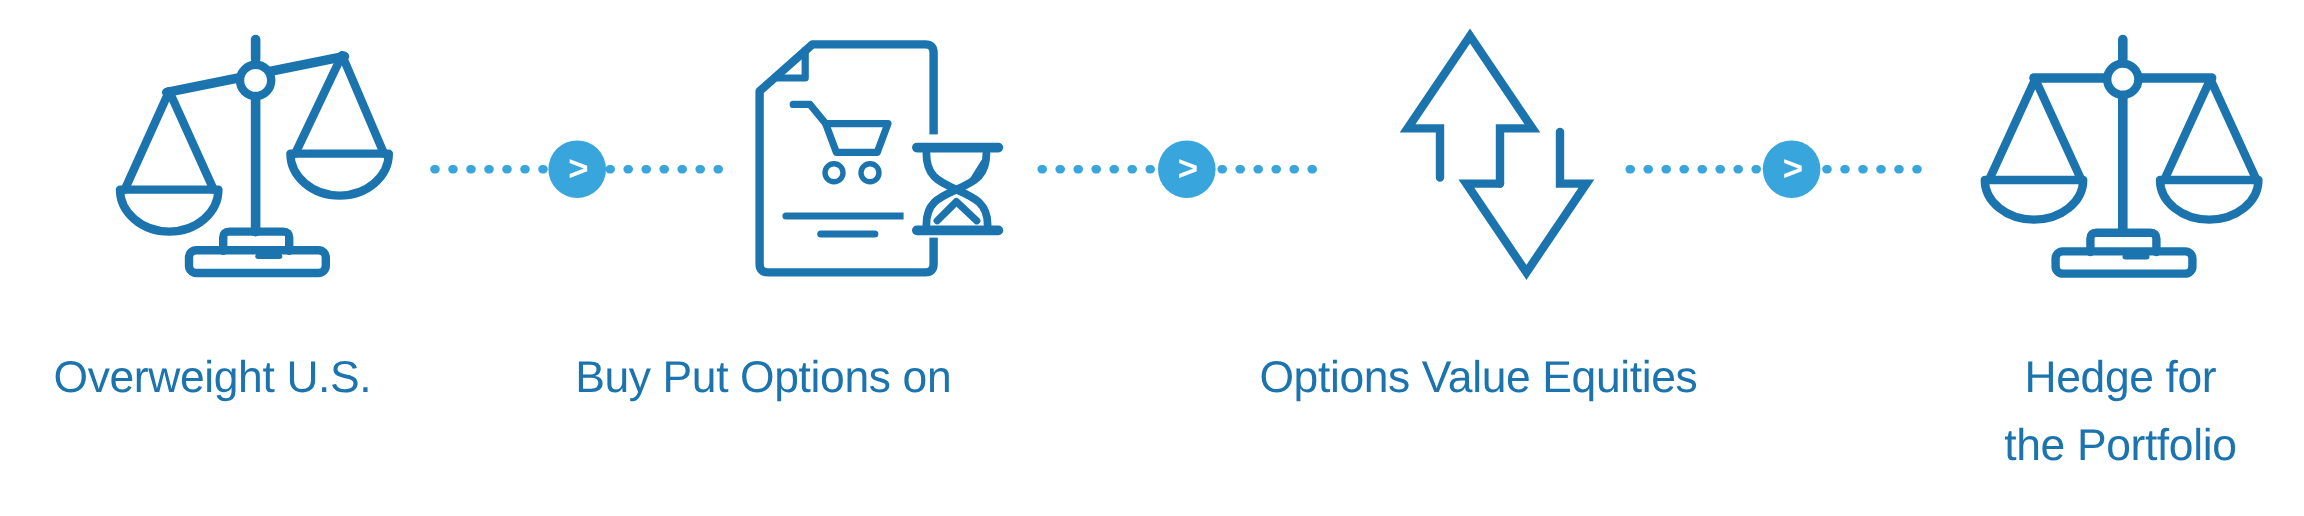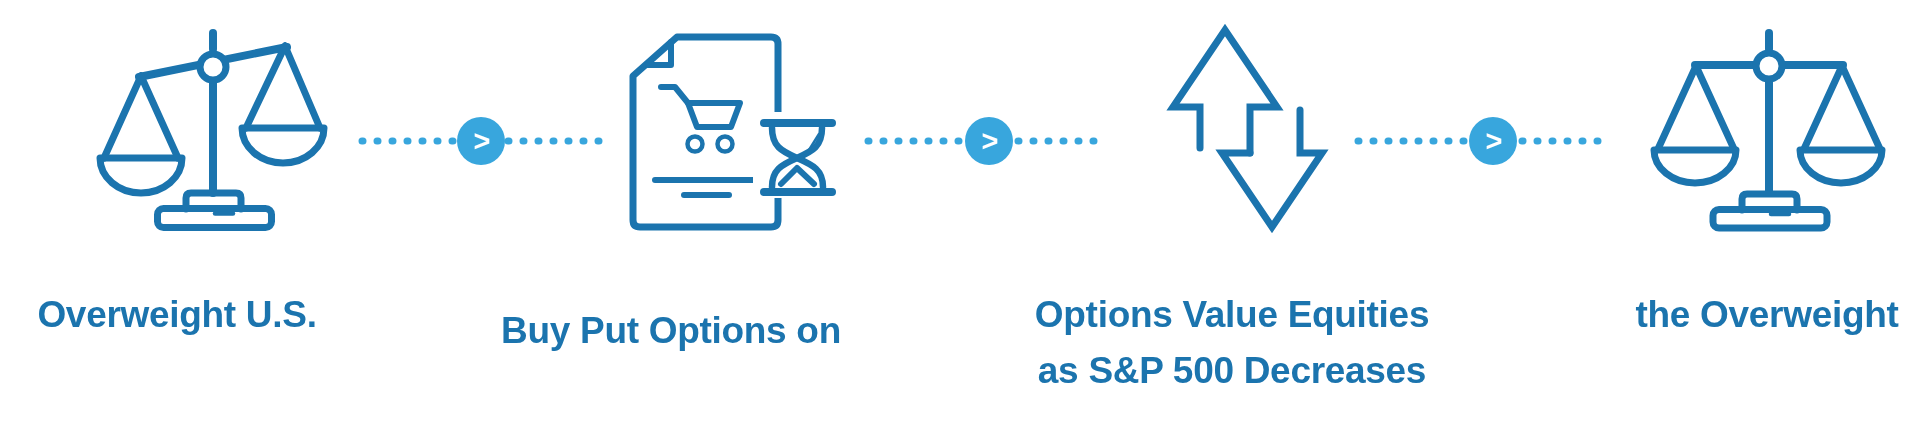"Overweight U.S." .label { font-weight: bold -> normal }
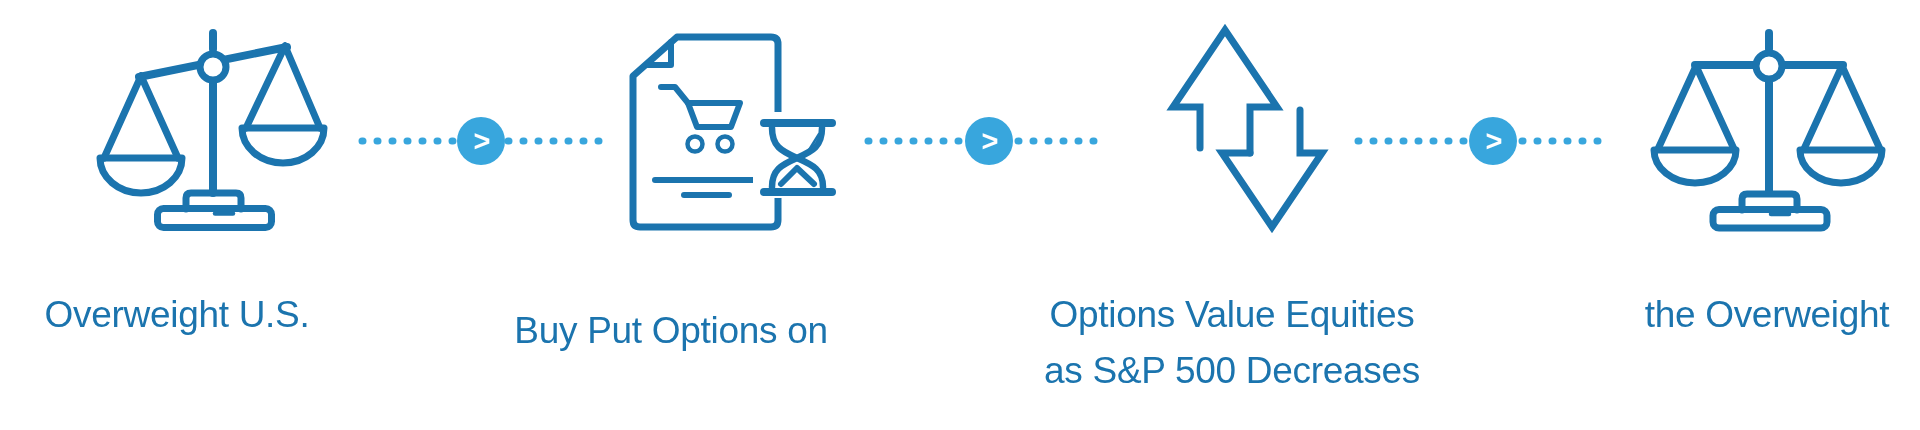"Buy Put Options on" div.label { left: 671px -> 636px; margin-top: 16px -> none }
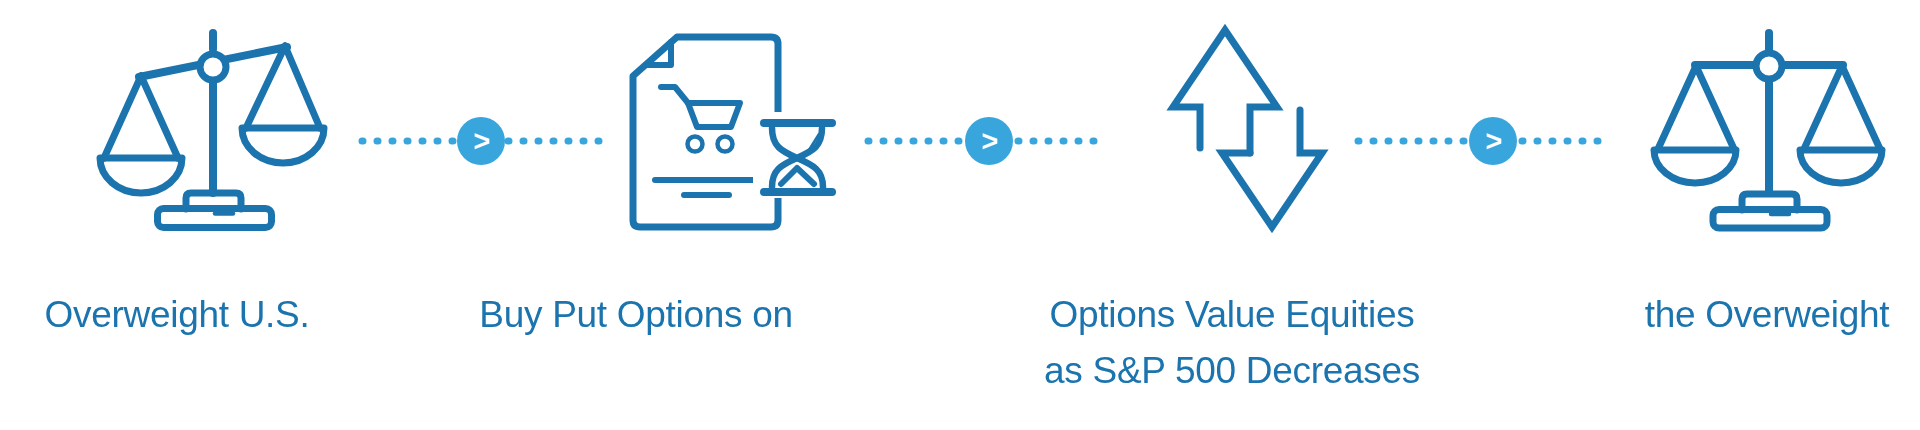"Hedge for" div { html: none -> <div>Hedge for</div> }
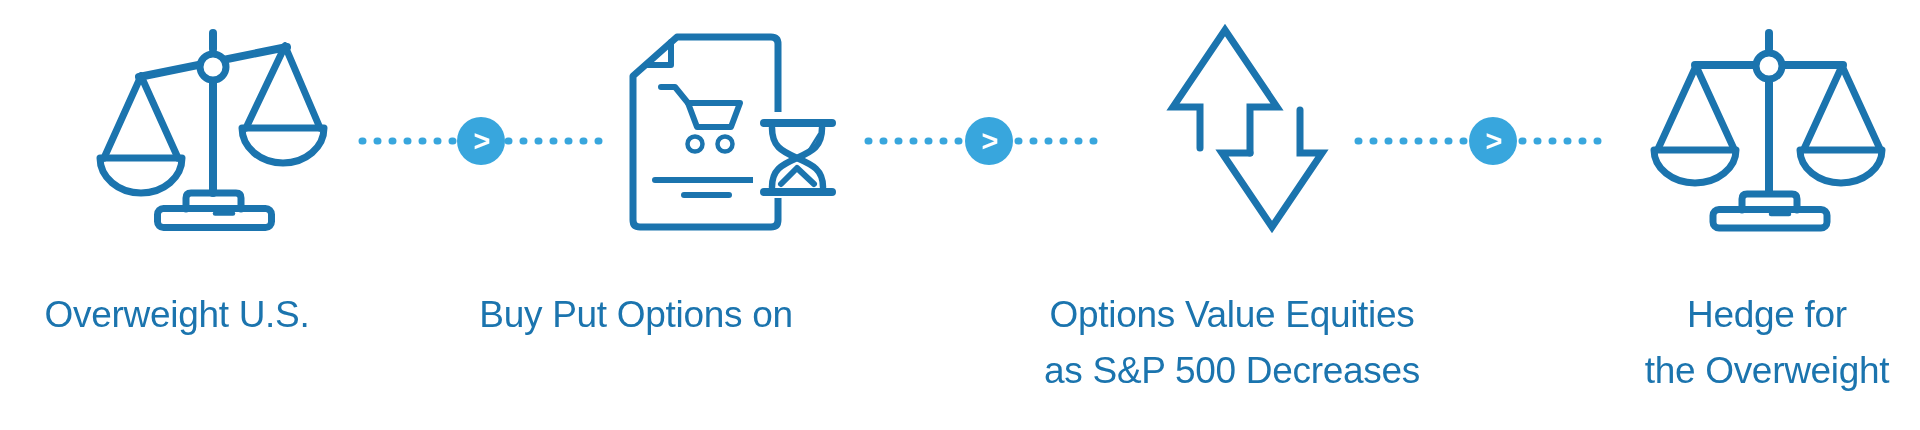"as S&P 500 Decreases" div { html: <div>as S&amp;P 500 Decreases</div> -> none }
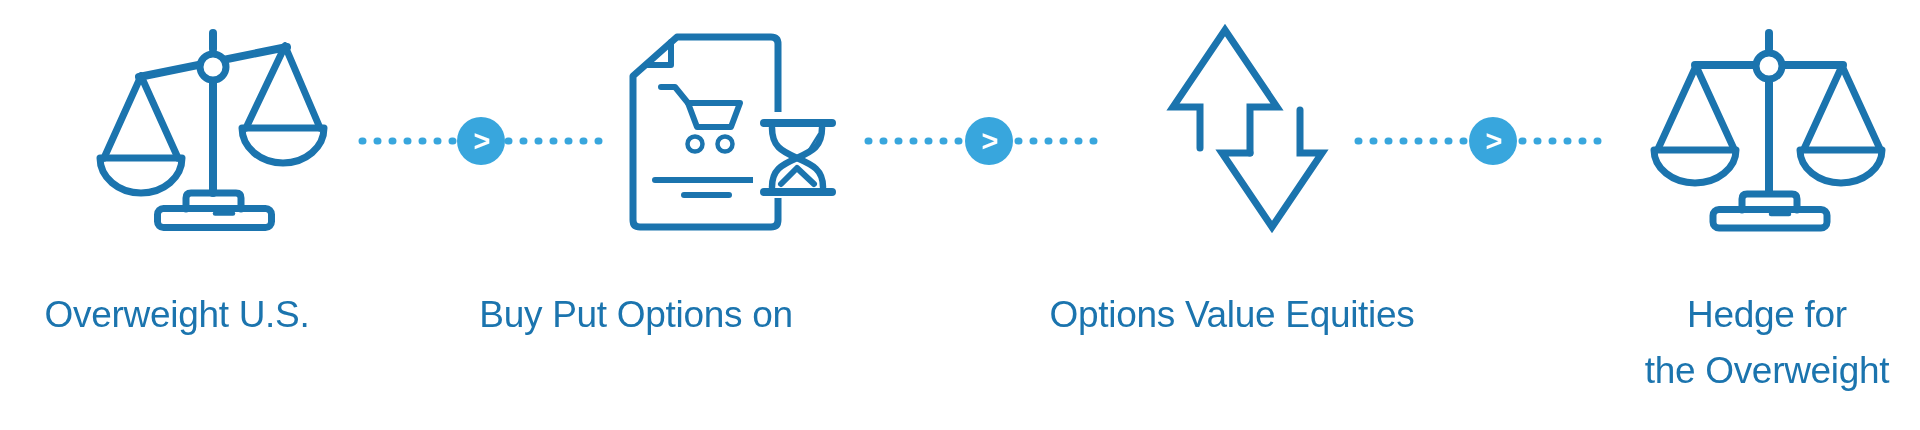"the Overweight" div { text: Overweight -> Portfolio }
